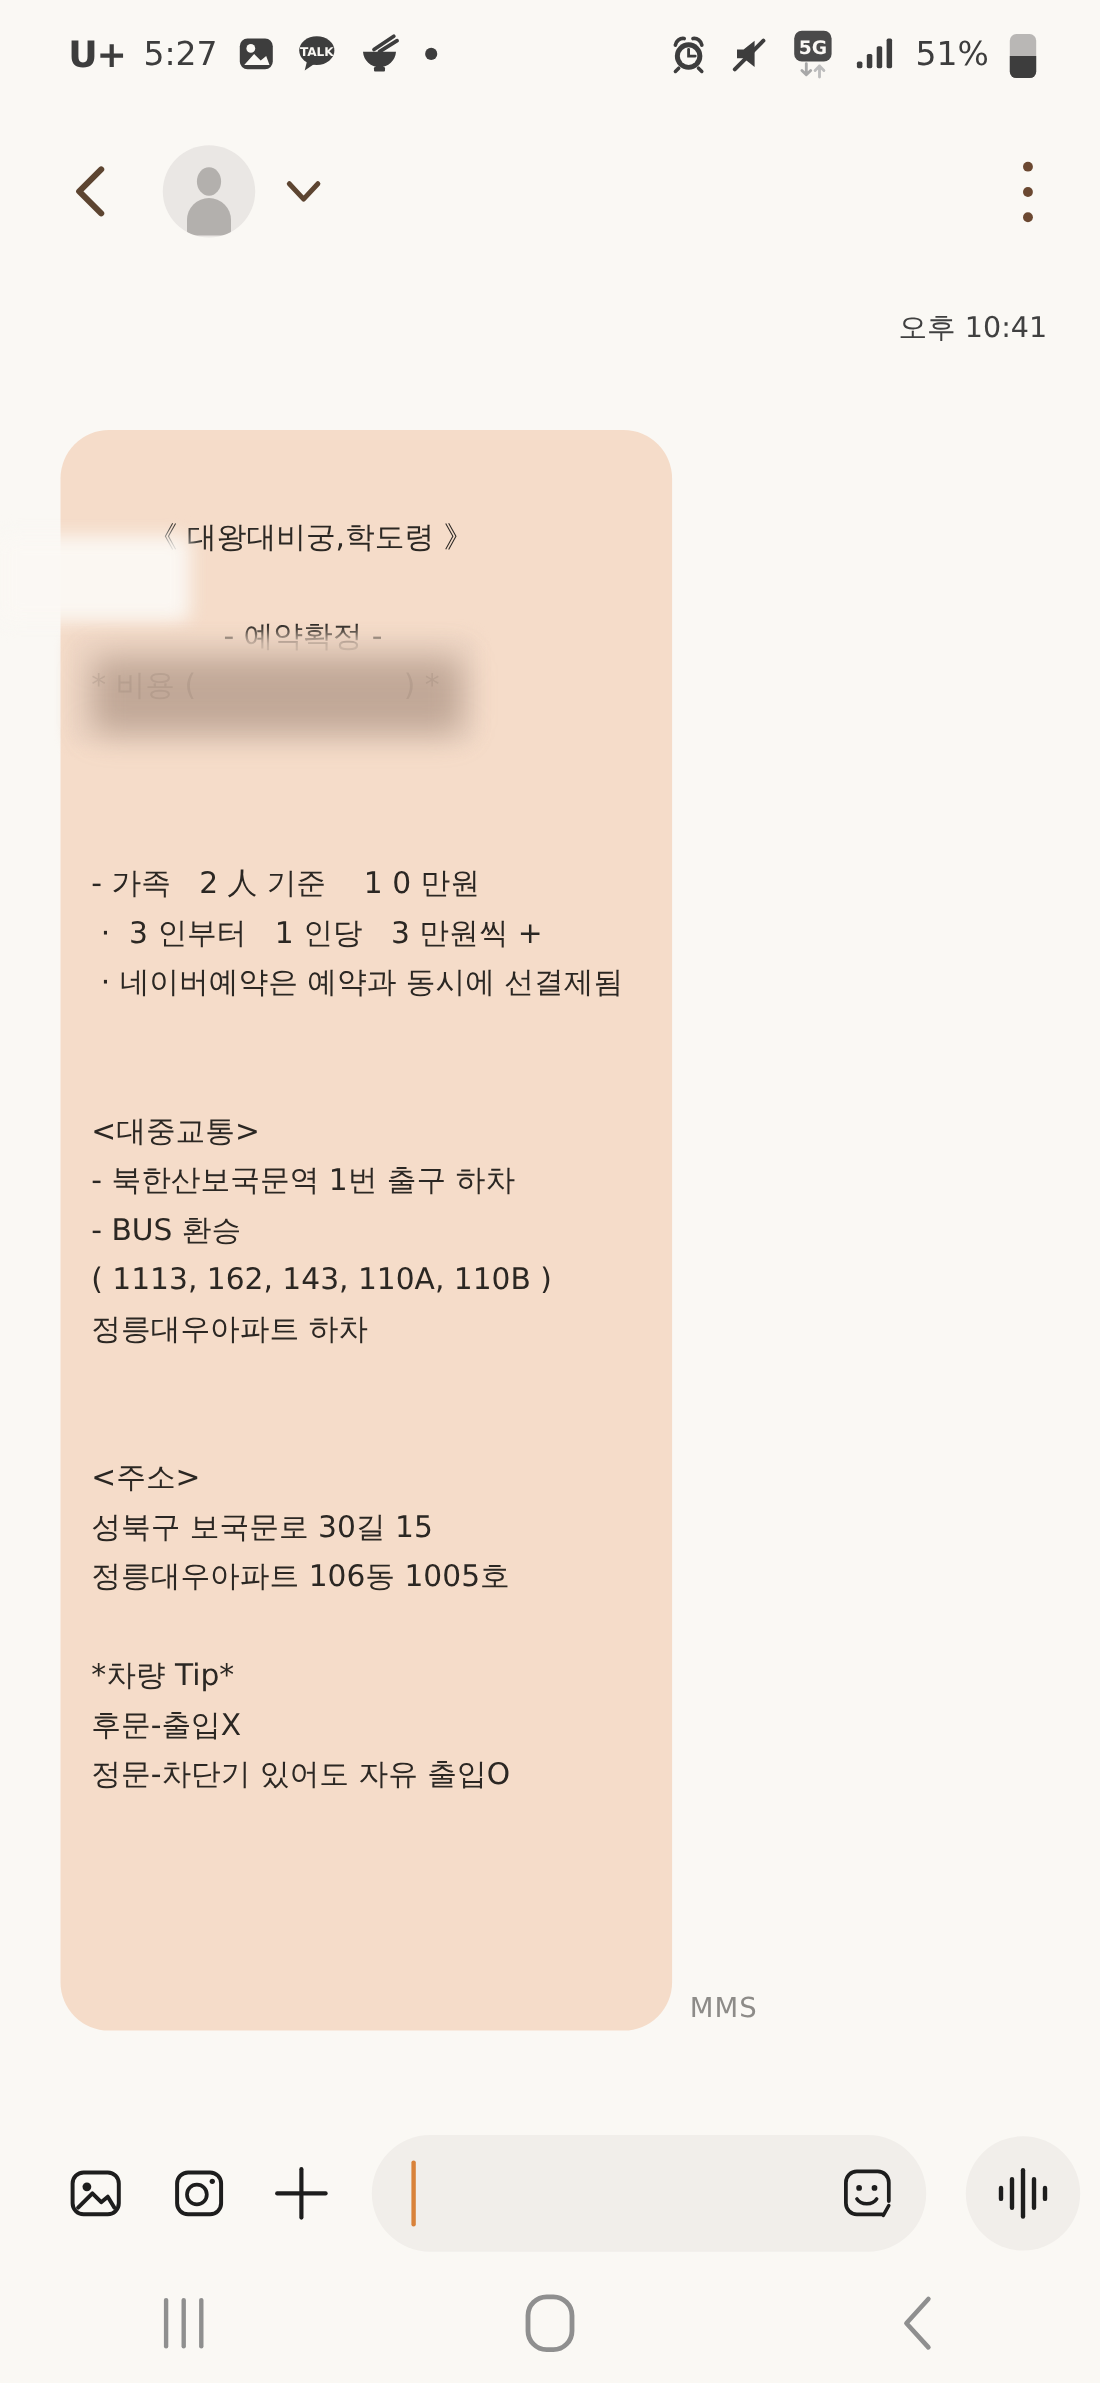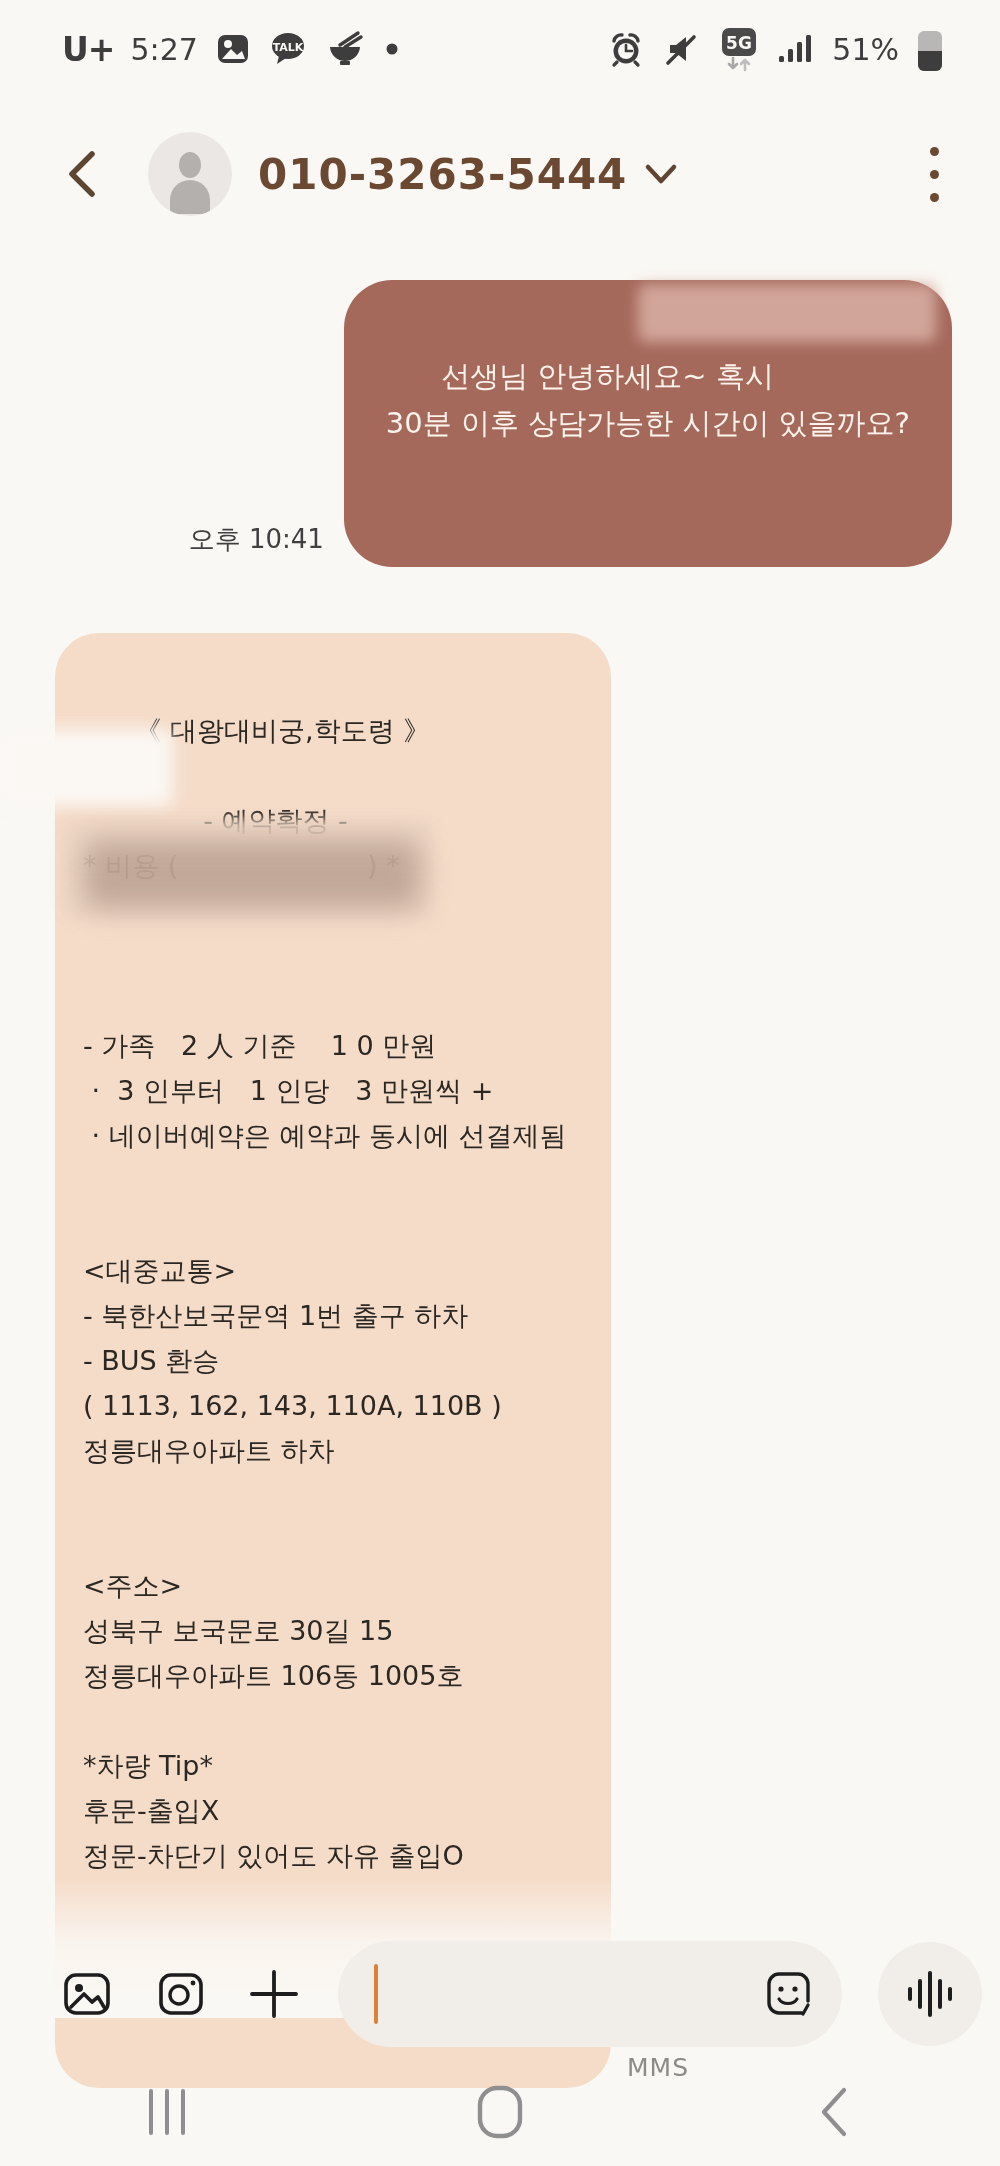"010-3263-5444" span { html: <span>010-3263-5444</span> -> none }
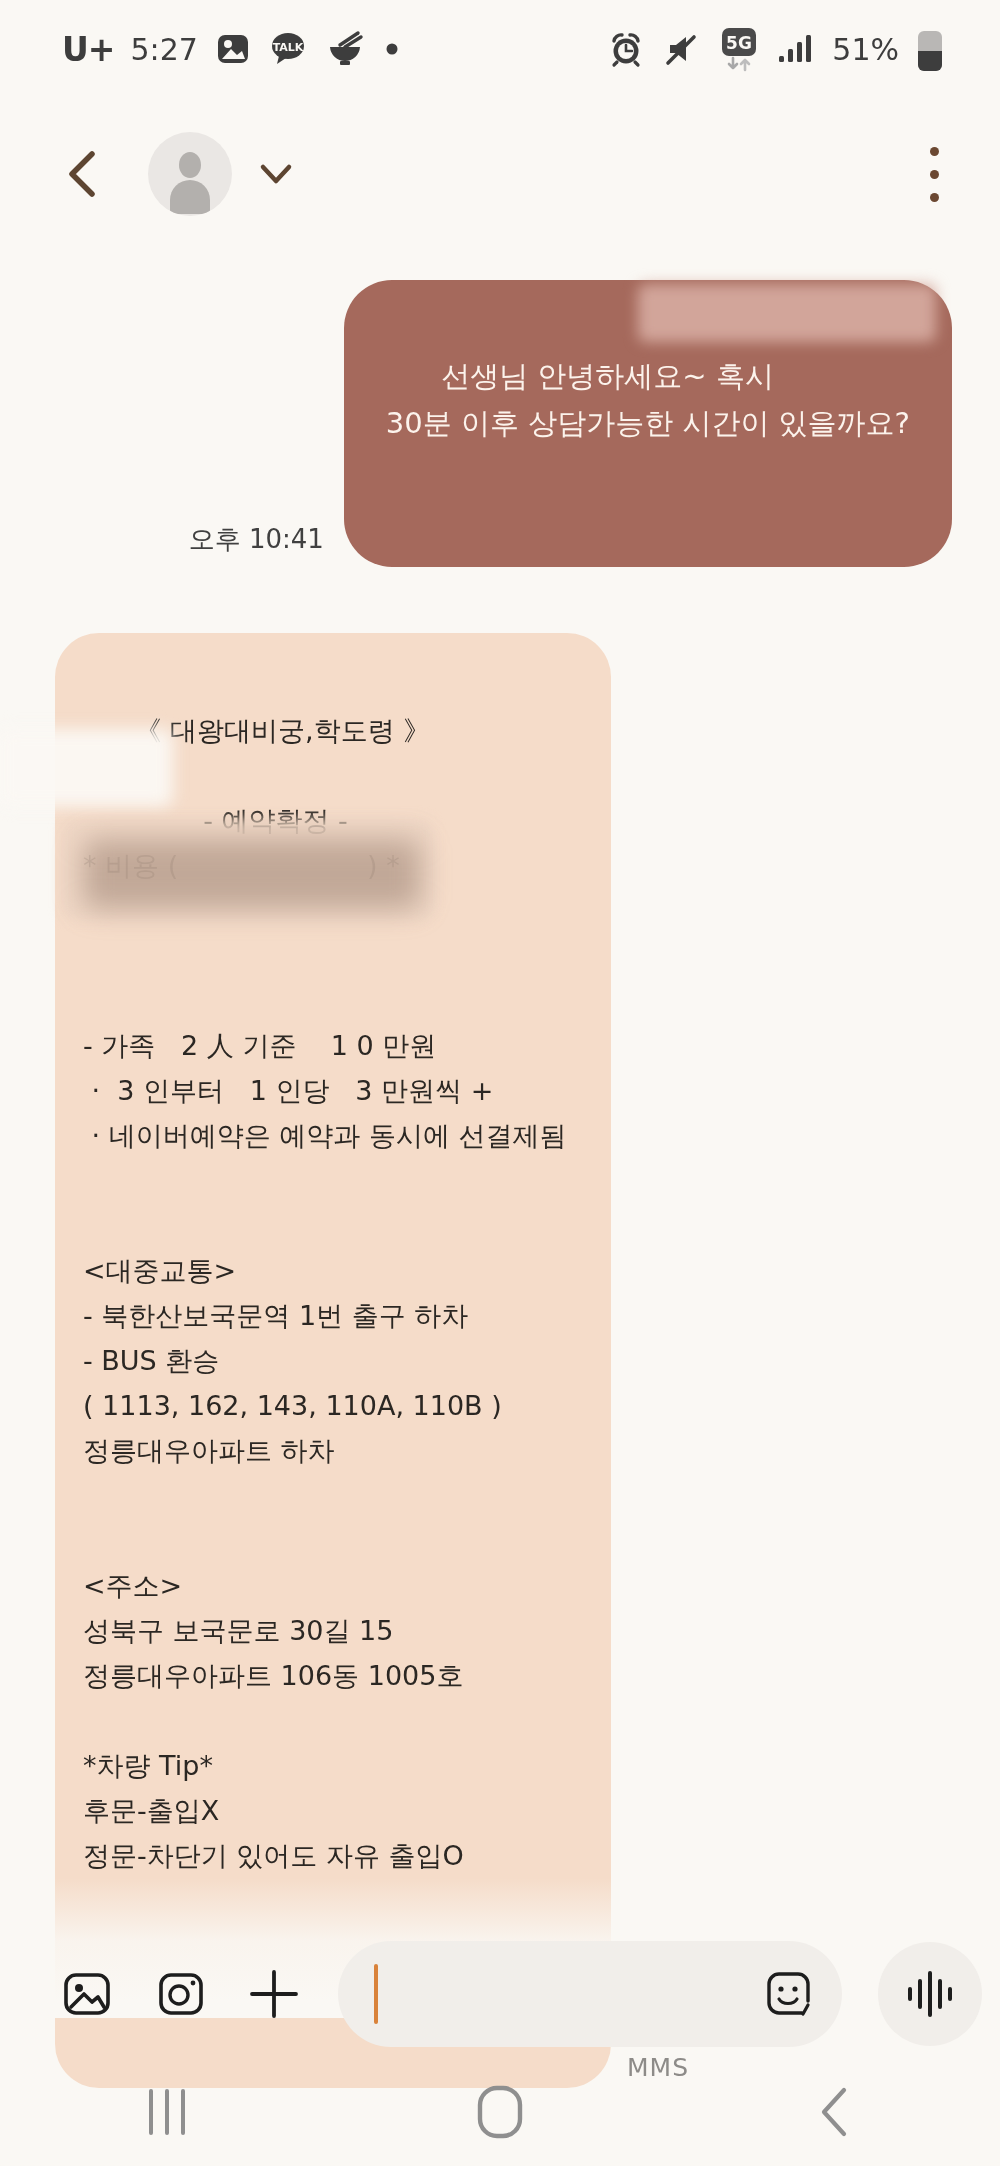"선생님 안녕하세요~ 혹시" div.bubble-sent { html: <div> <span>선생님 안녕하세요~ 혹시 30분 이후 상담가능한 시간이 있을까요?</span> <div></div> </div> -> none }
